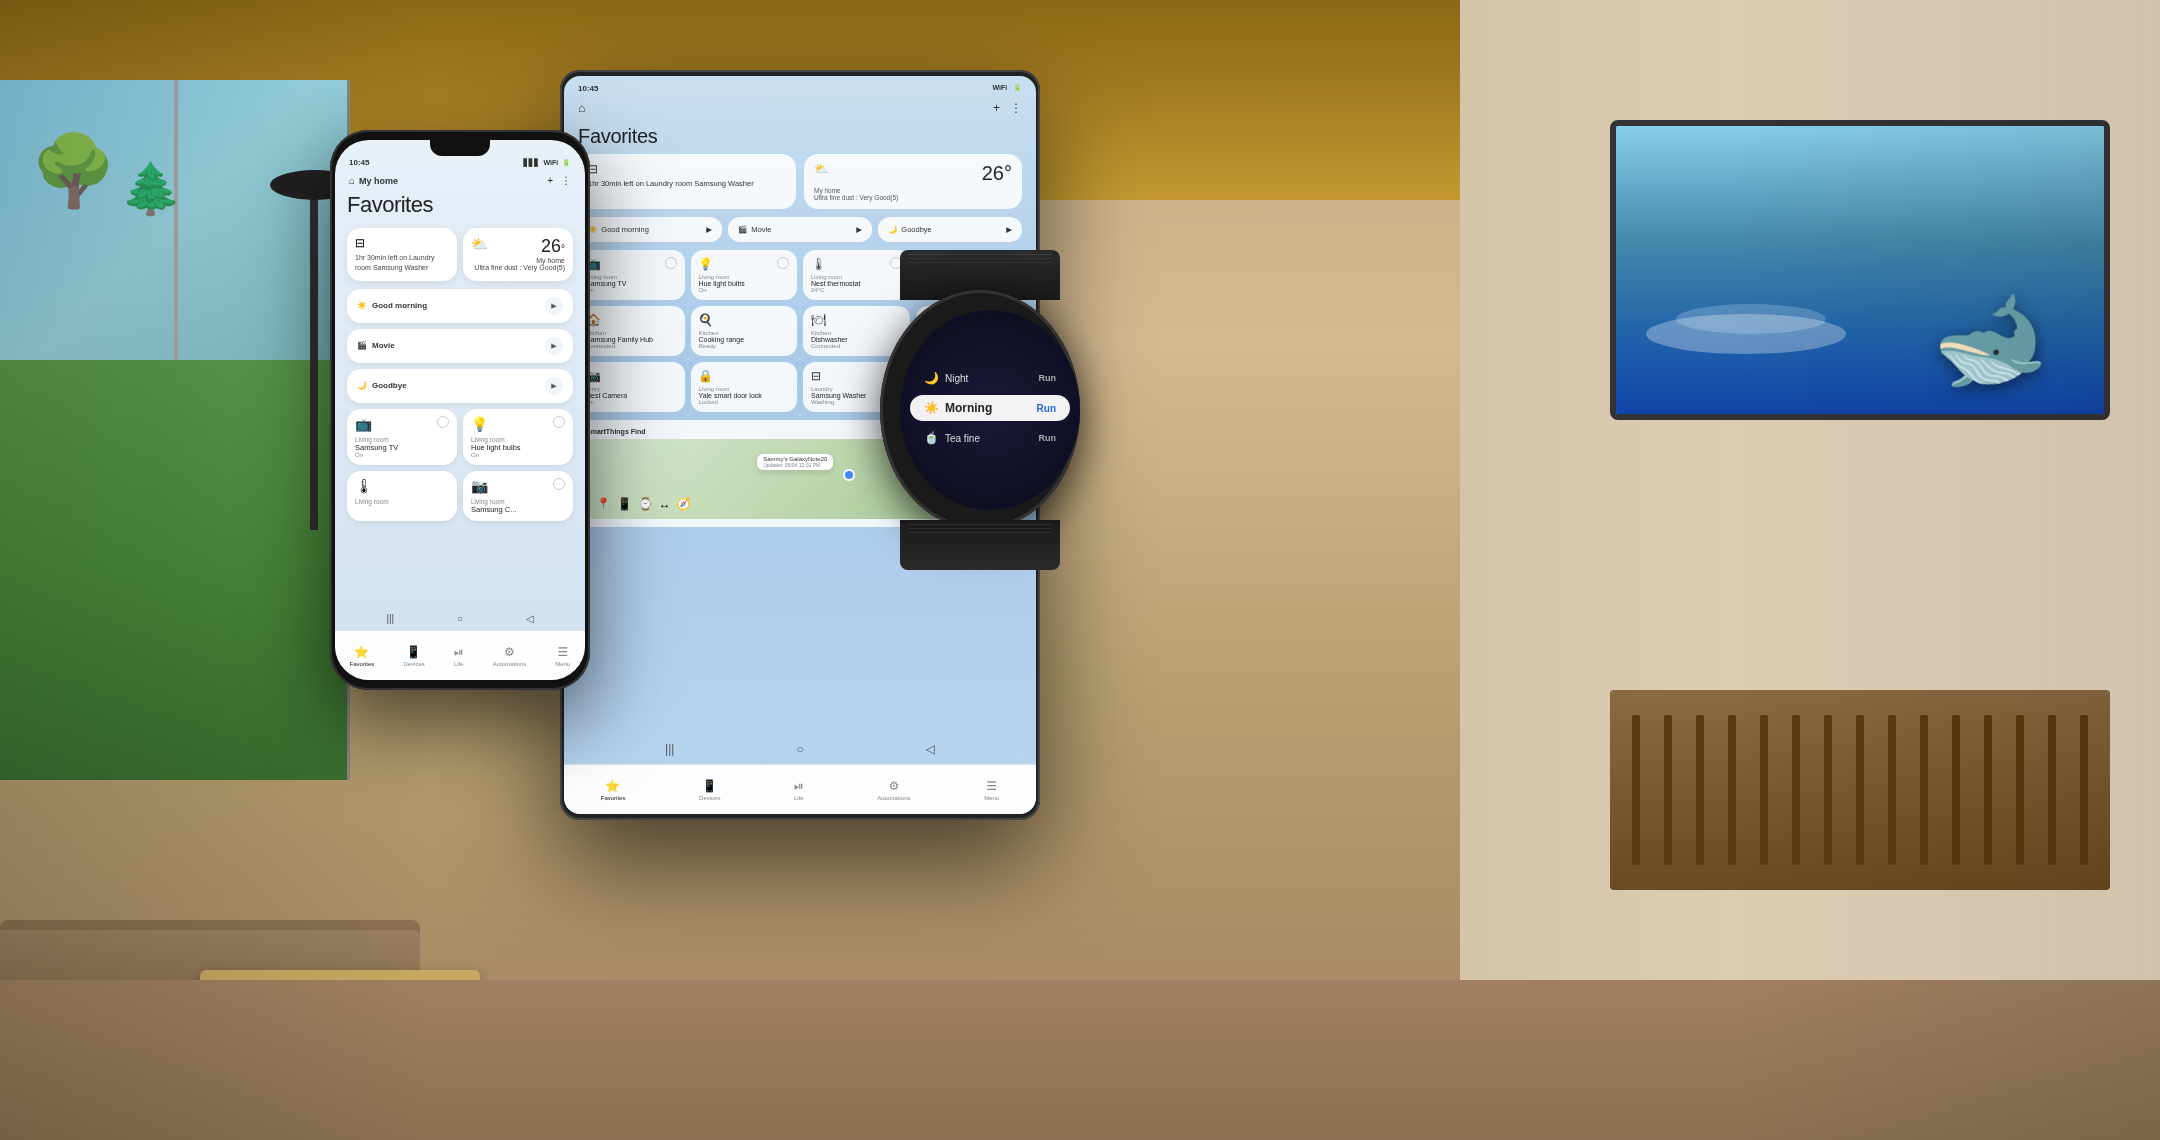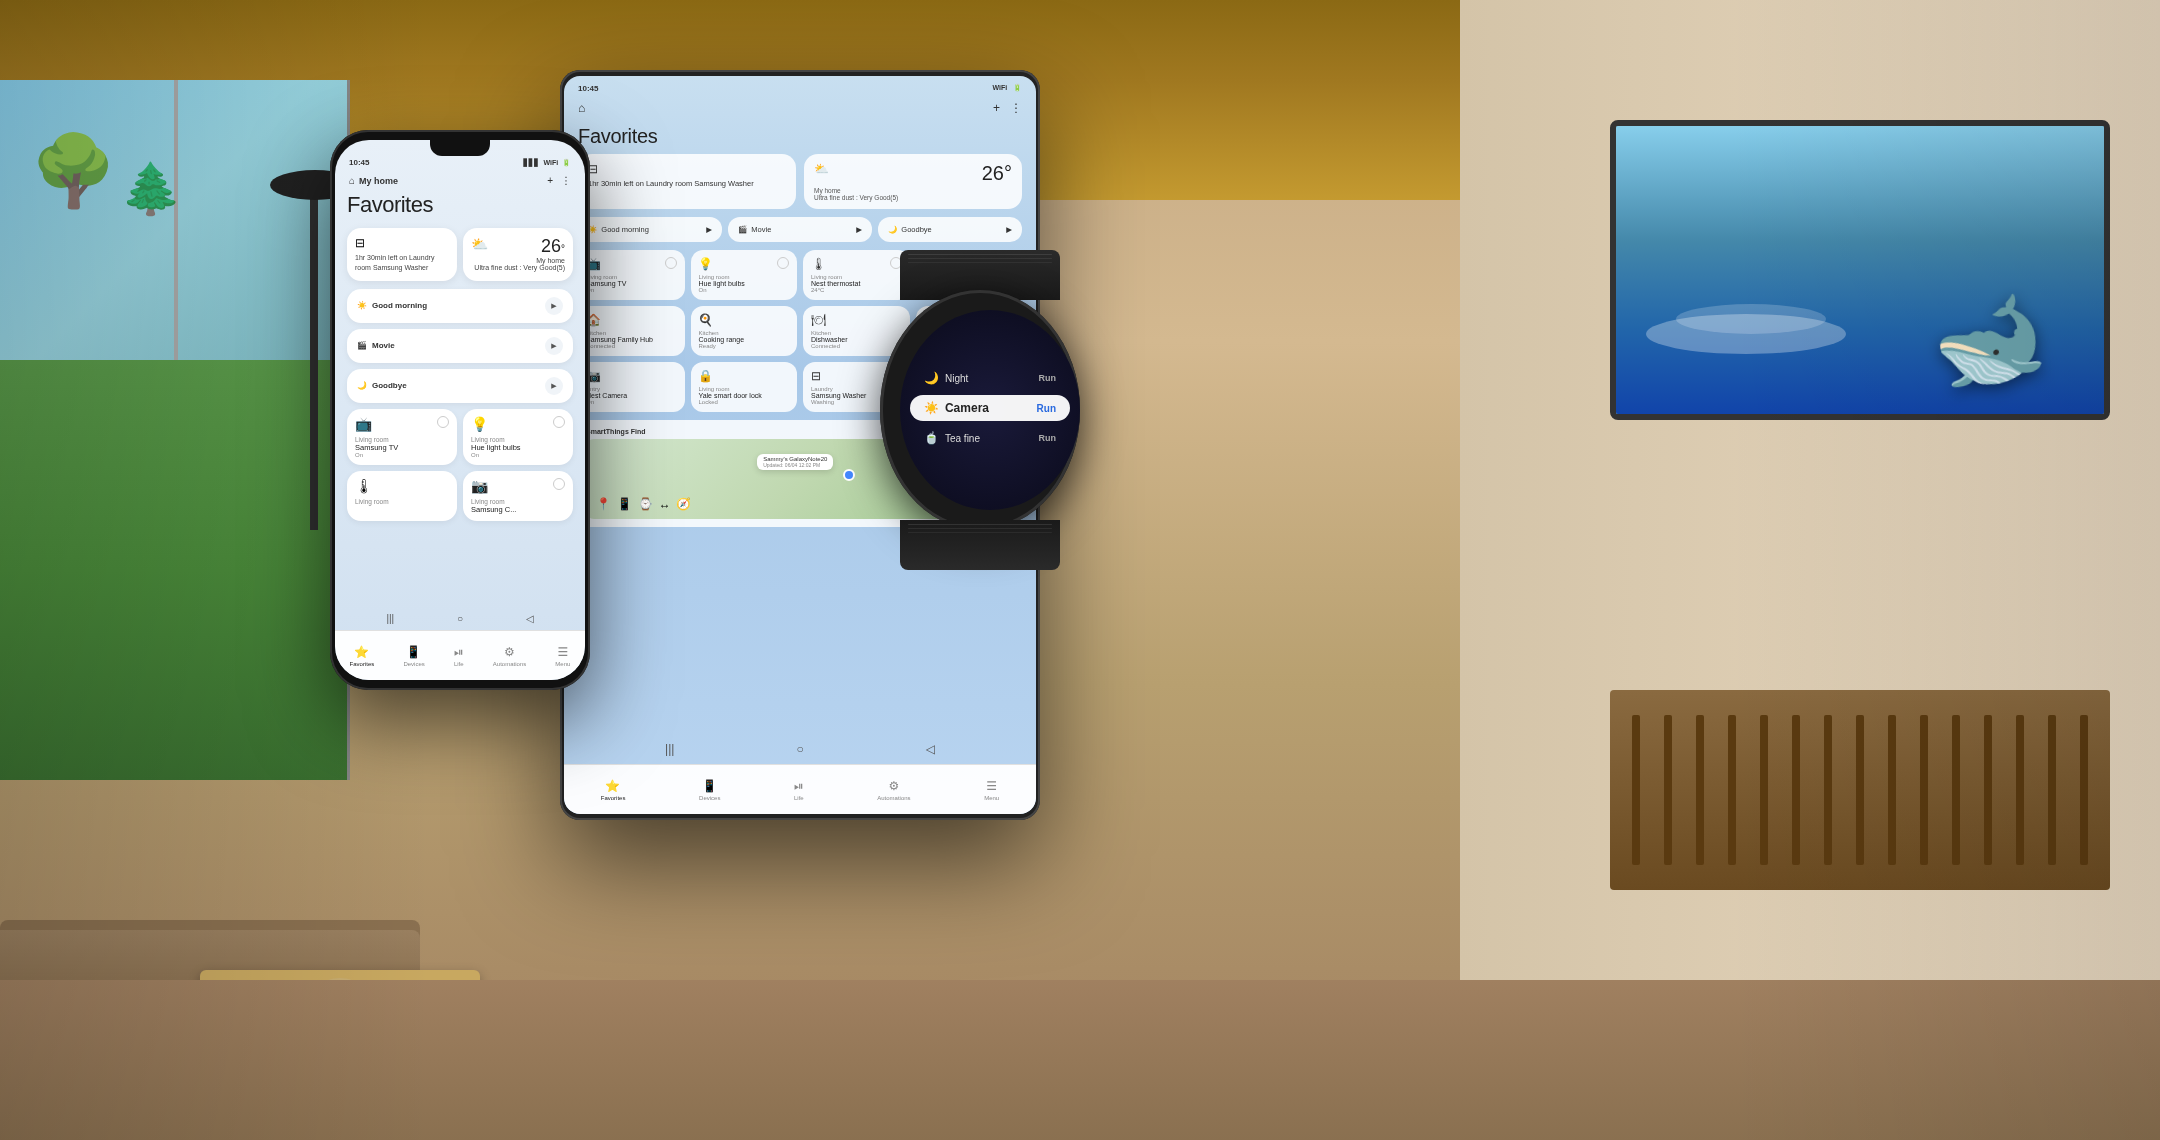"Camera" span.watch-scene-label { text: Camera -> Morning }
